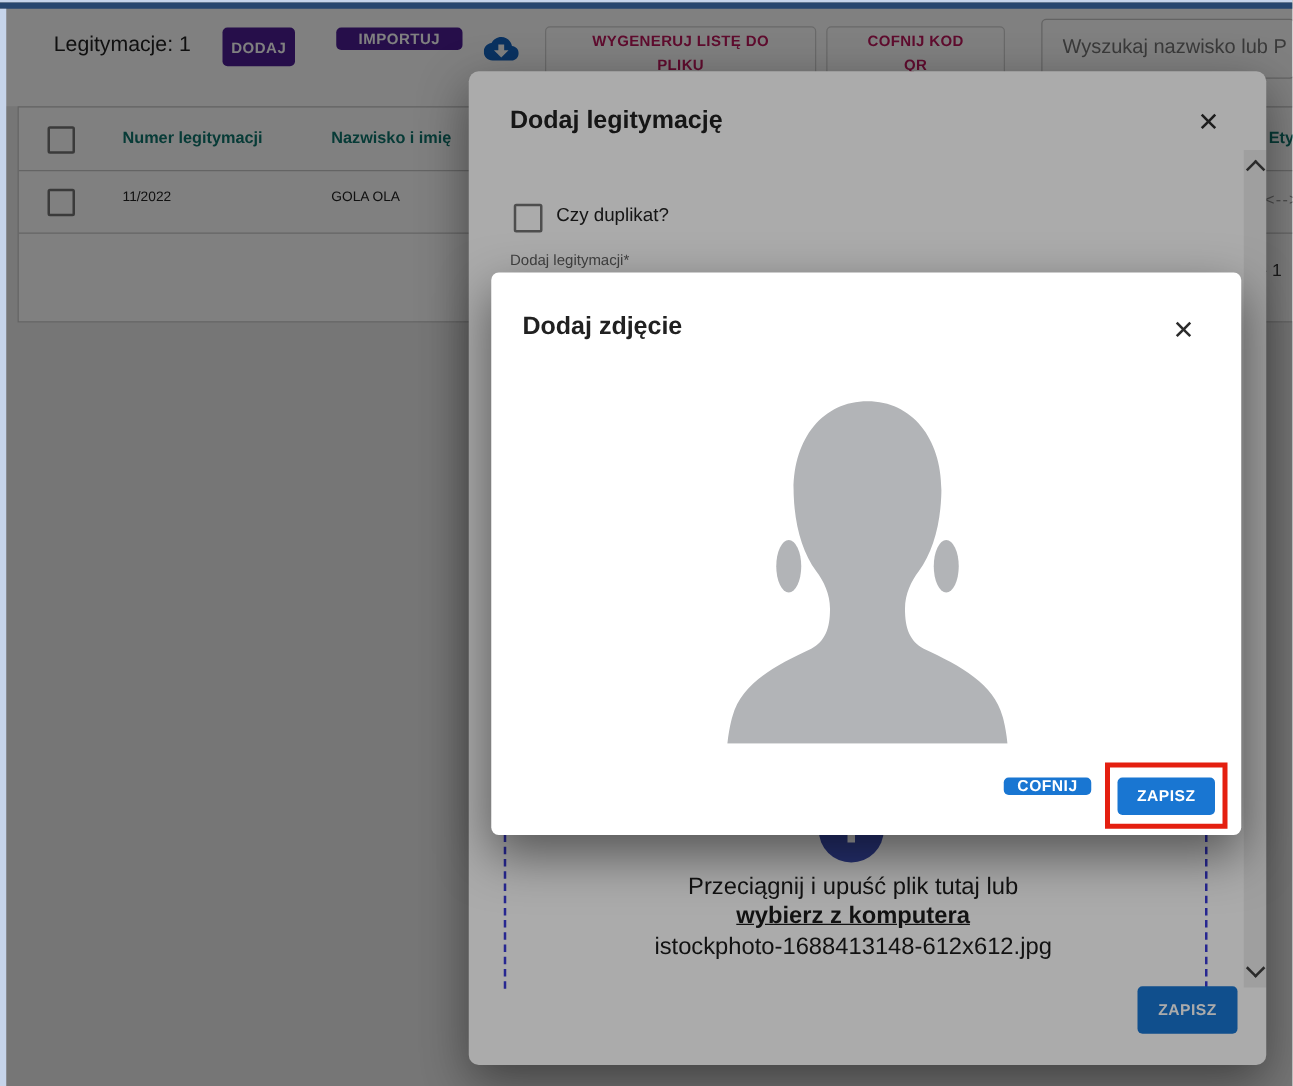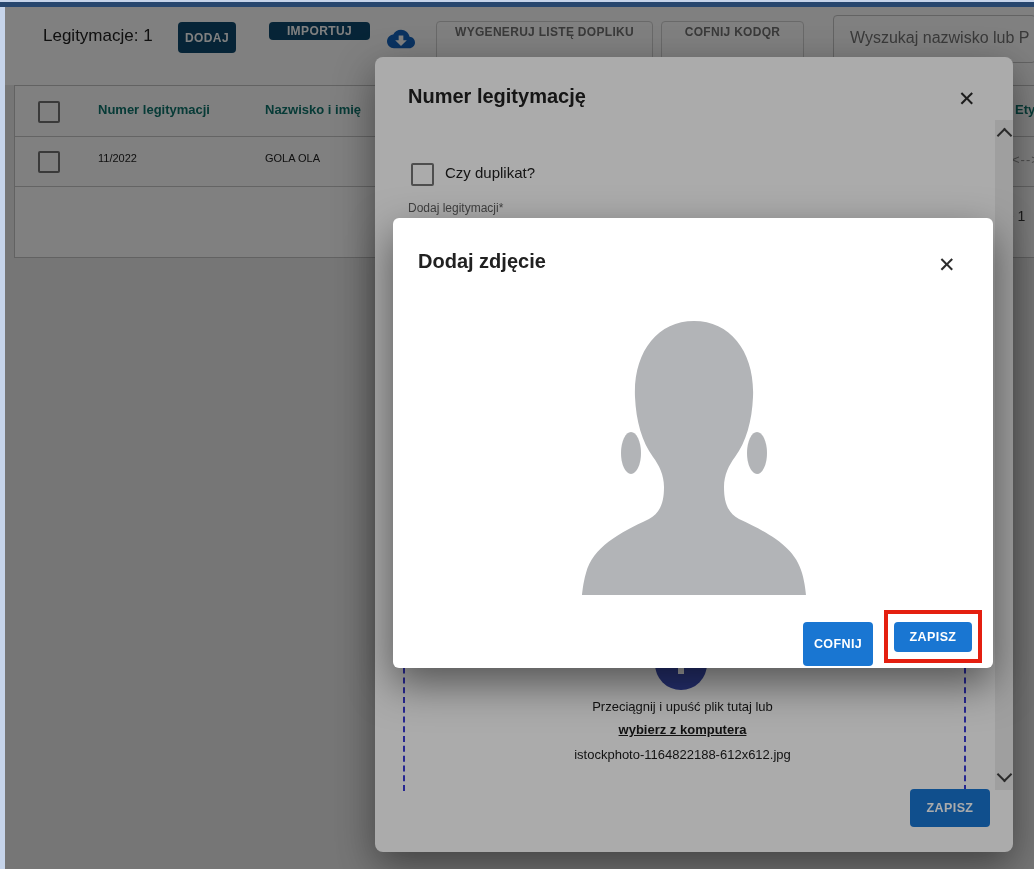"DODAJ" .blue-btn { background: #0c4a6e -> #4c1d95 }
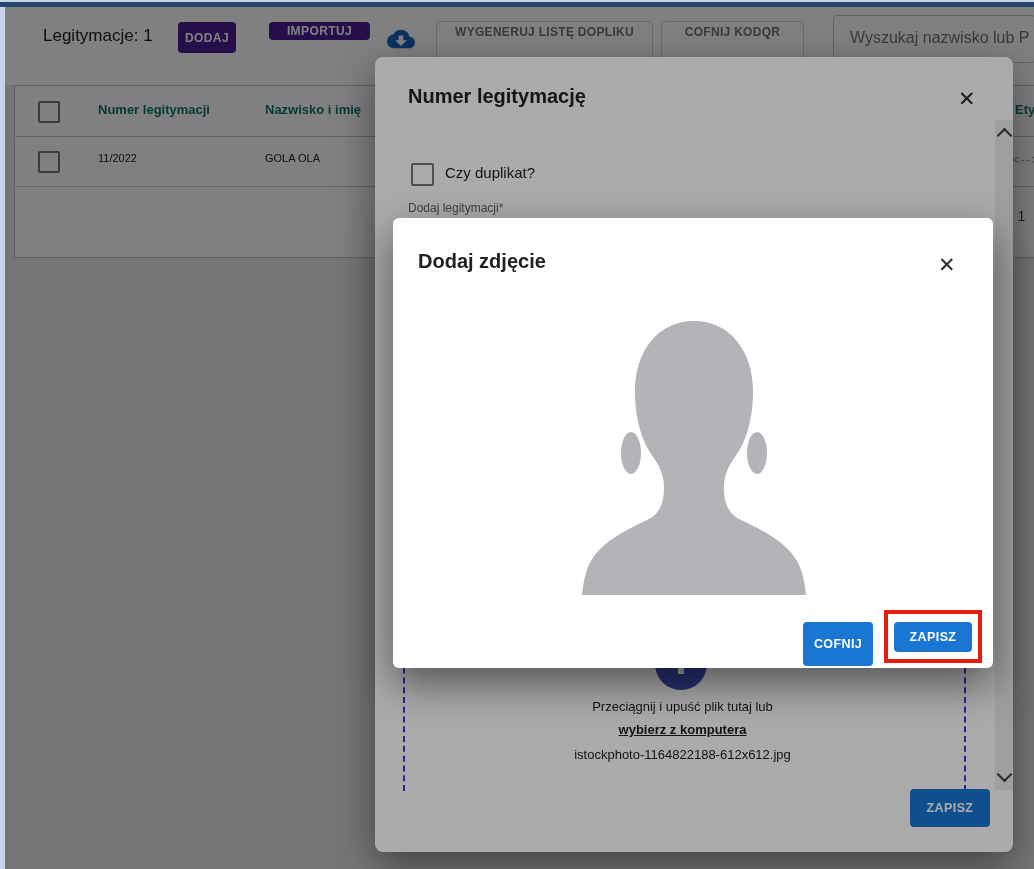"WYGENERUJ LISTĘ DO" .white-btn { color: #737373 -> #be185d; flex-direction: row -> column }
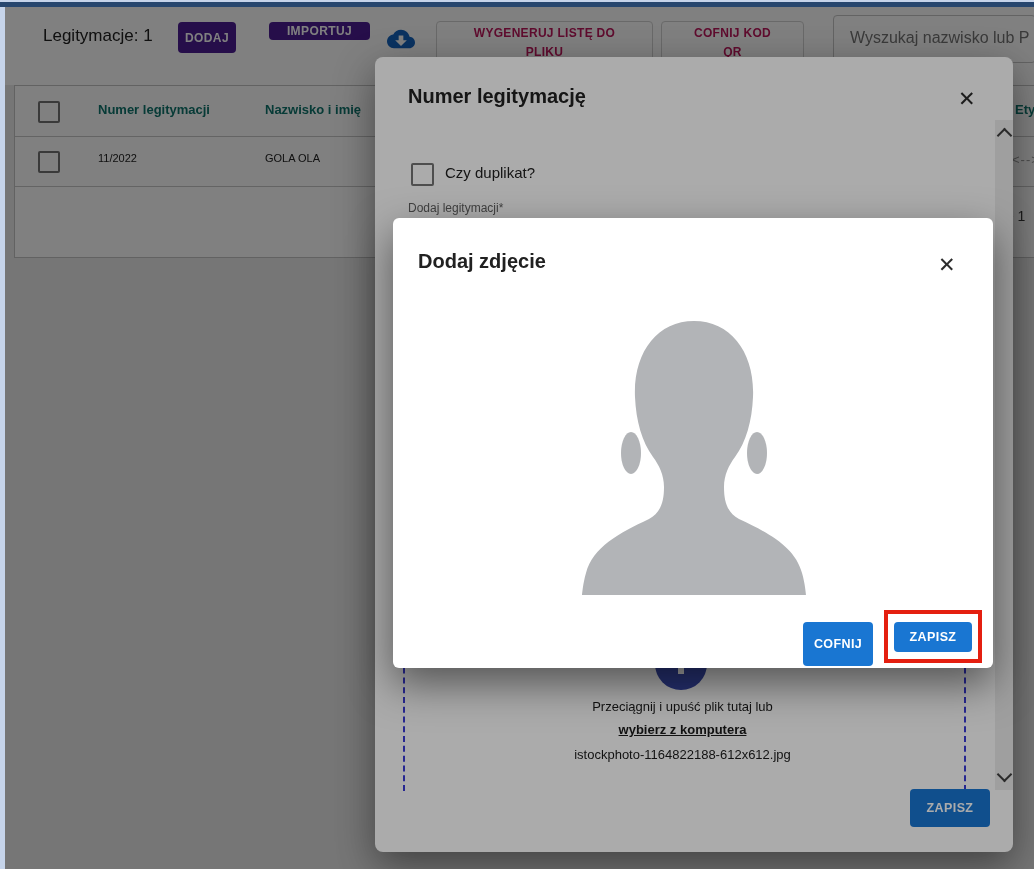"Numer legitymację" div { text: Numer -> Dodaj }
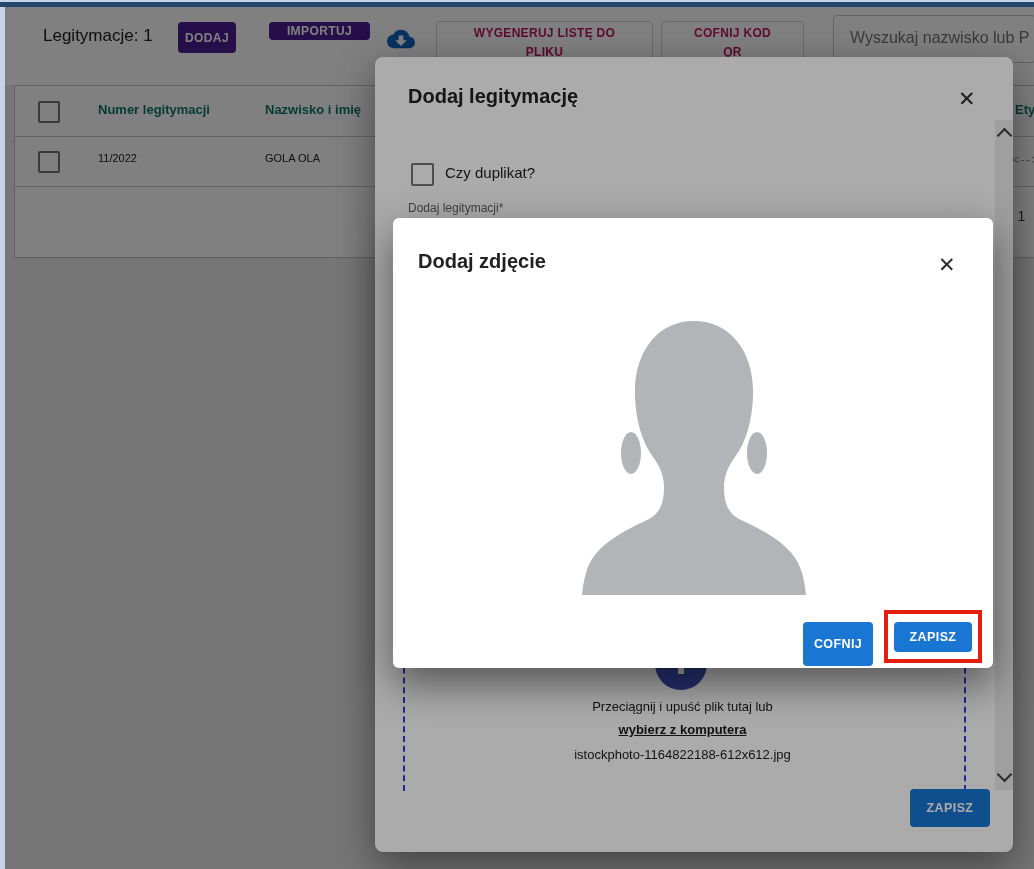"COFNIJ" #modal2-cofnij { height: 44px -> 14px }
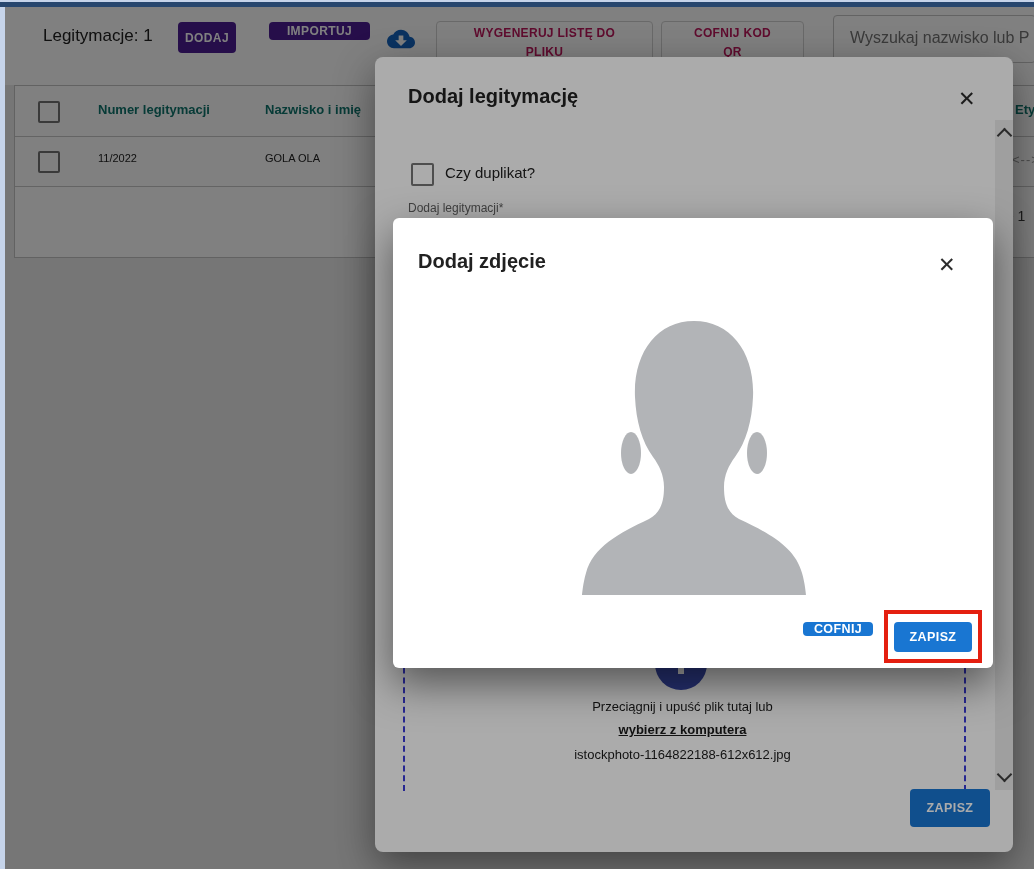"Przeciągnij i upuść plik tutaj" .dz-text { font-size: 13px -> 19px }
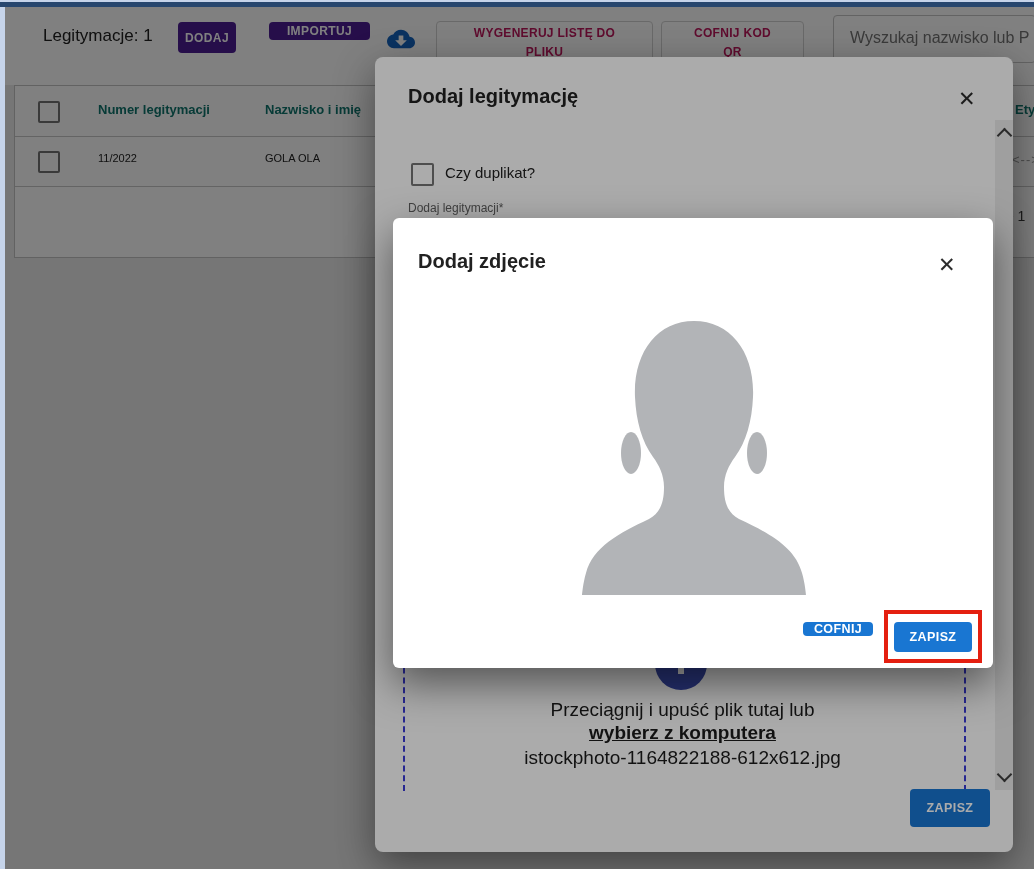"istockphoto-1164822188-612x612.jpg" div.dz-text { text: istockphoto-1164822188-612x612.jpg -> istockphoto-1688413148-612x612.jpg }
